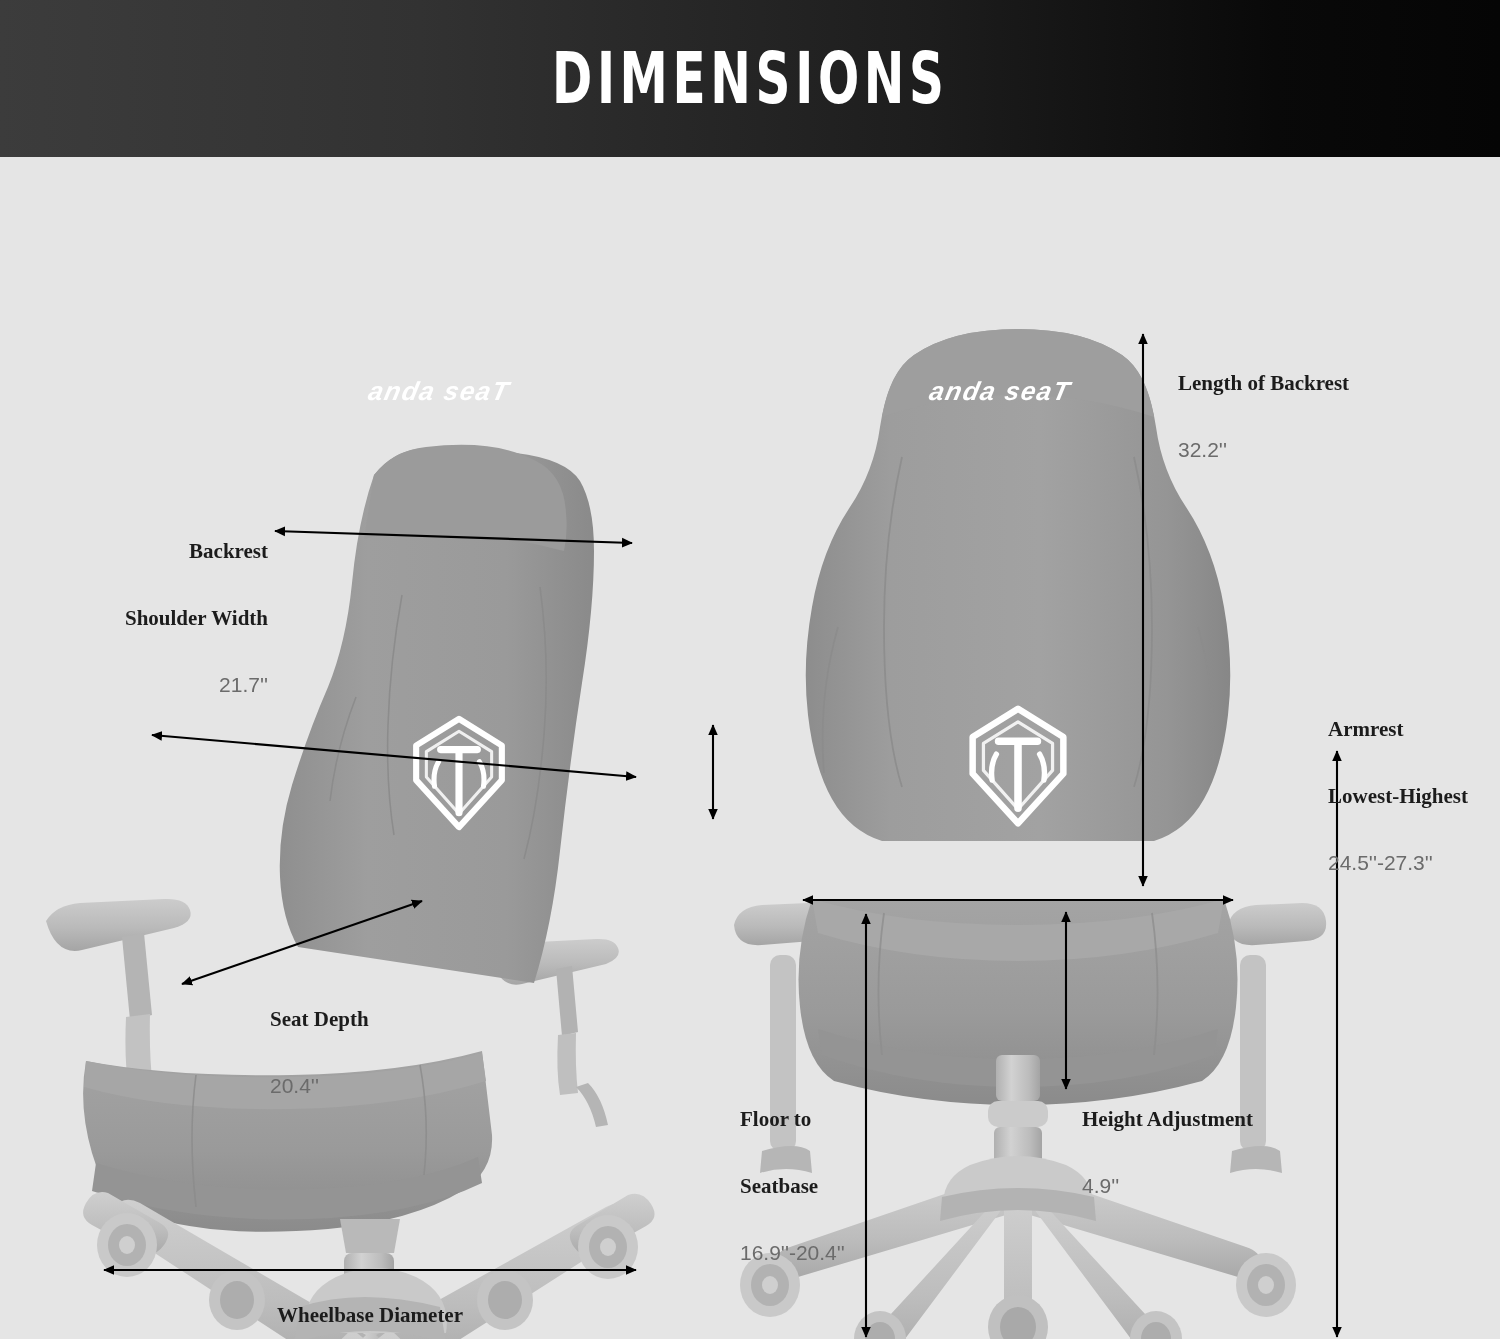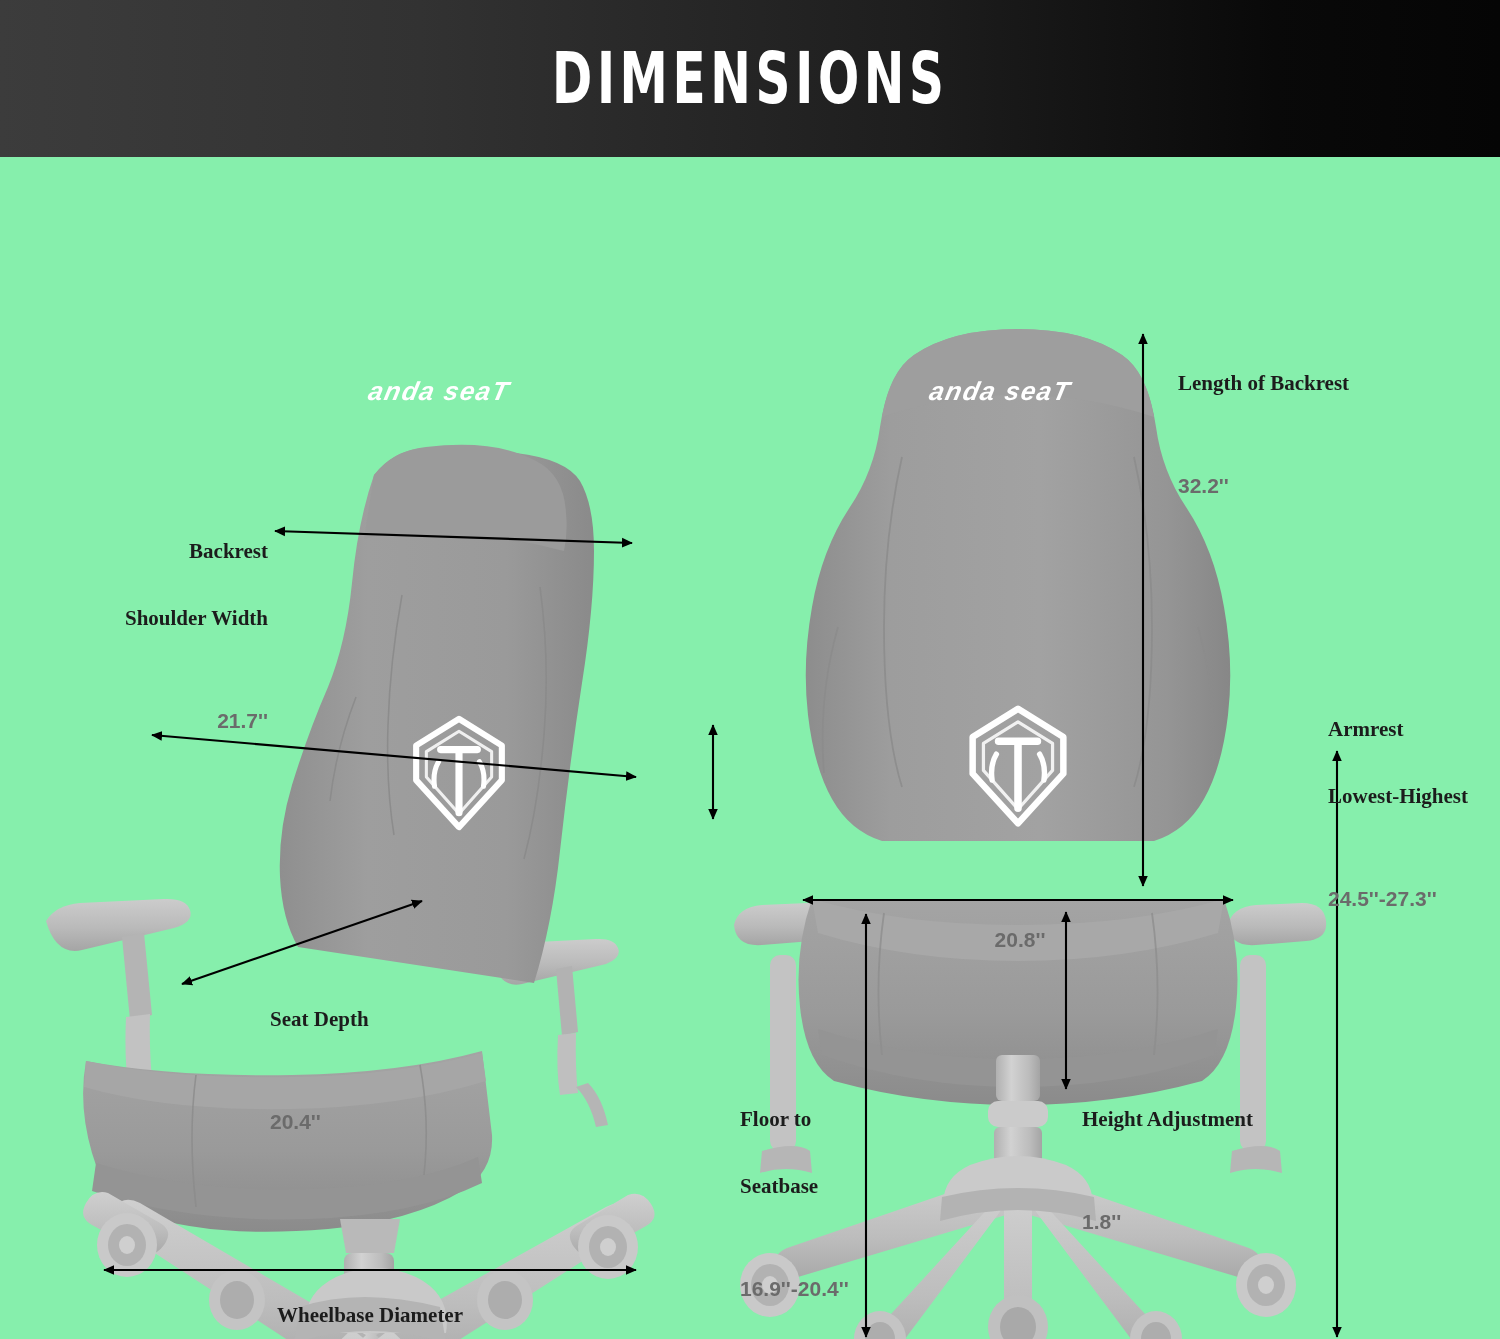"DIMENSIONS" #page { background: #86efac -> #e5e5e5 }
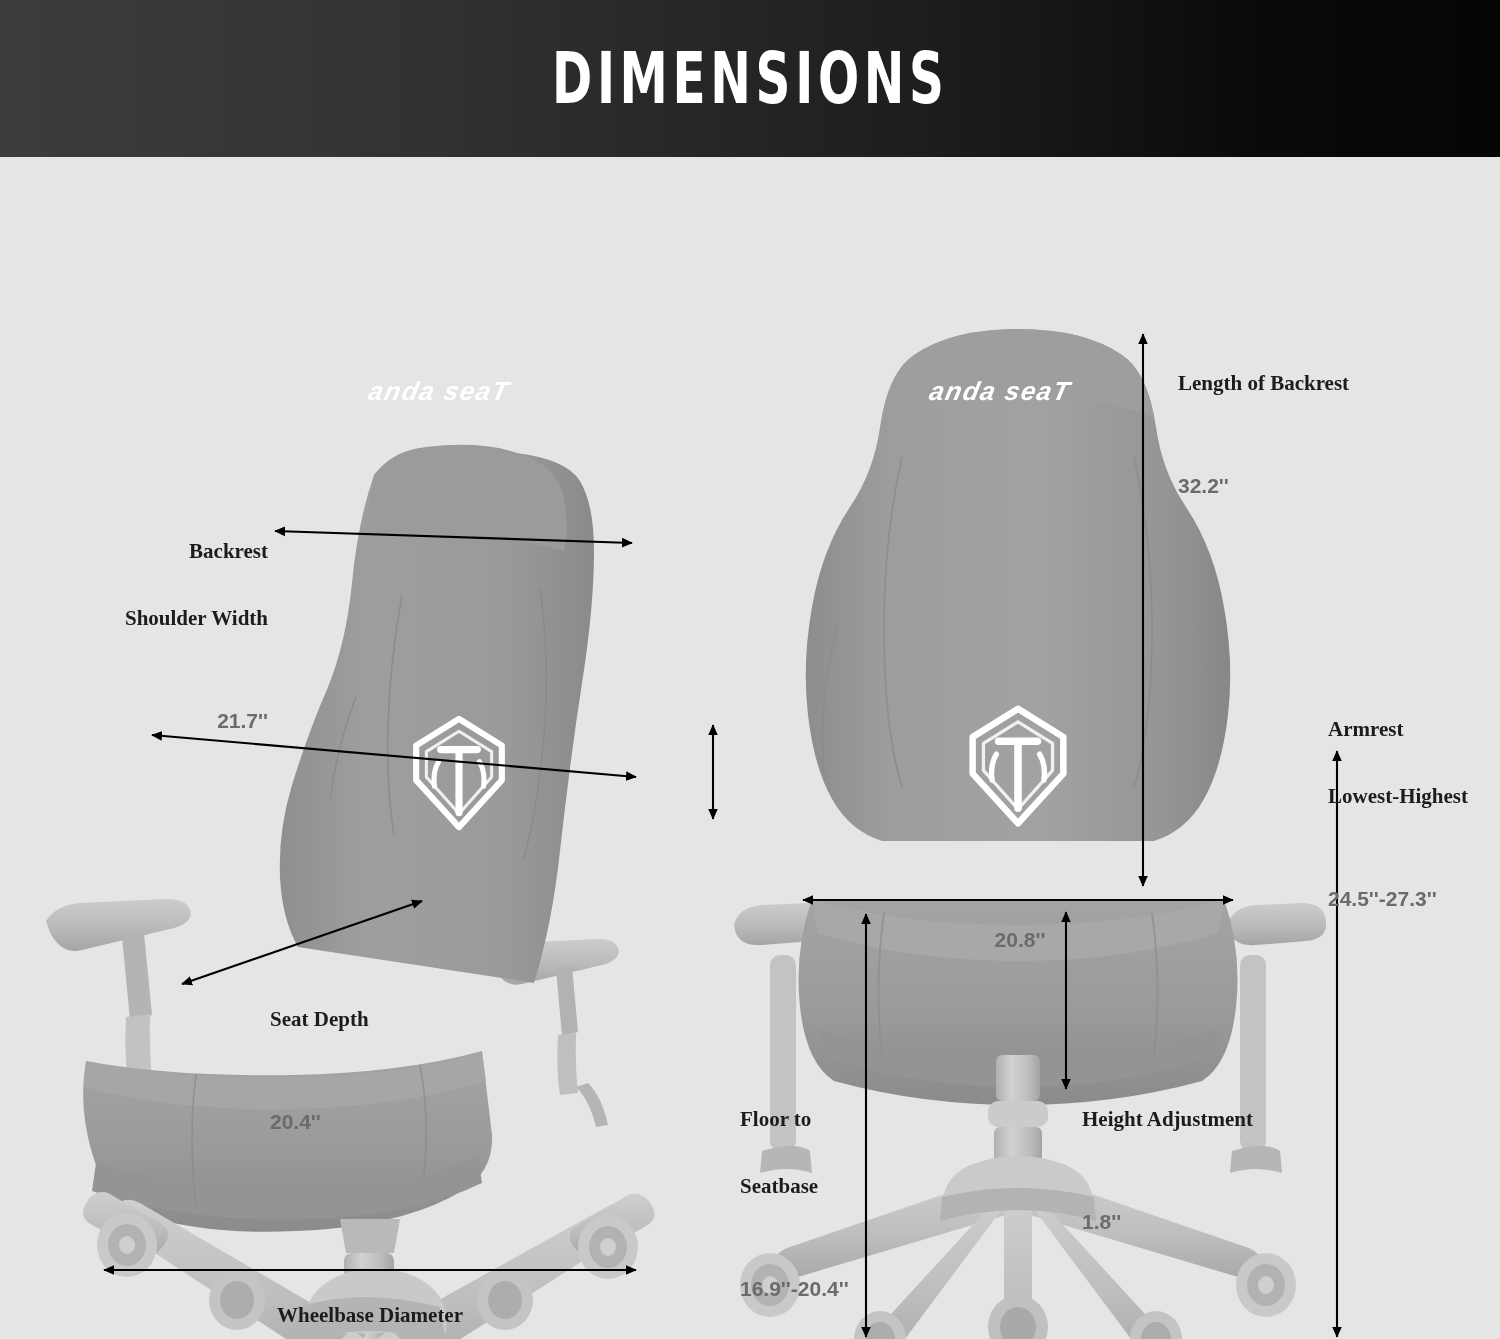"32.2''" .lbl .v { font-weight: bold -> normal; margin-top: 36px -> none }
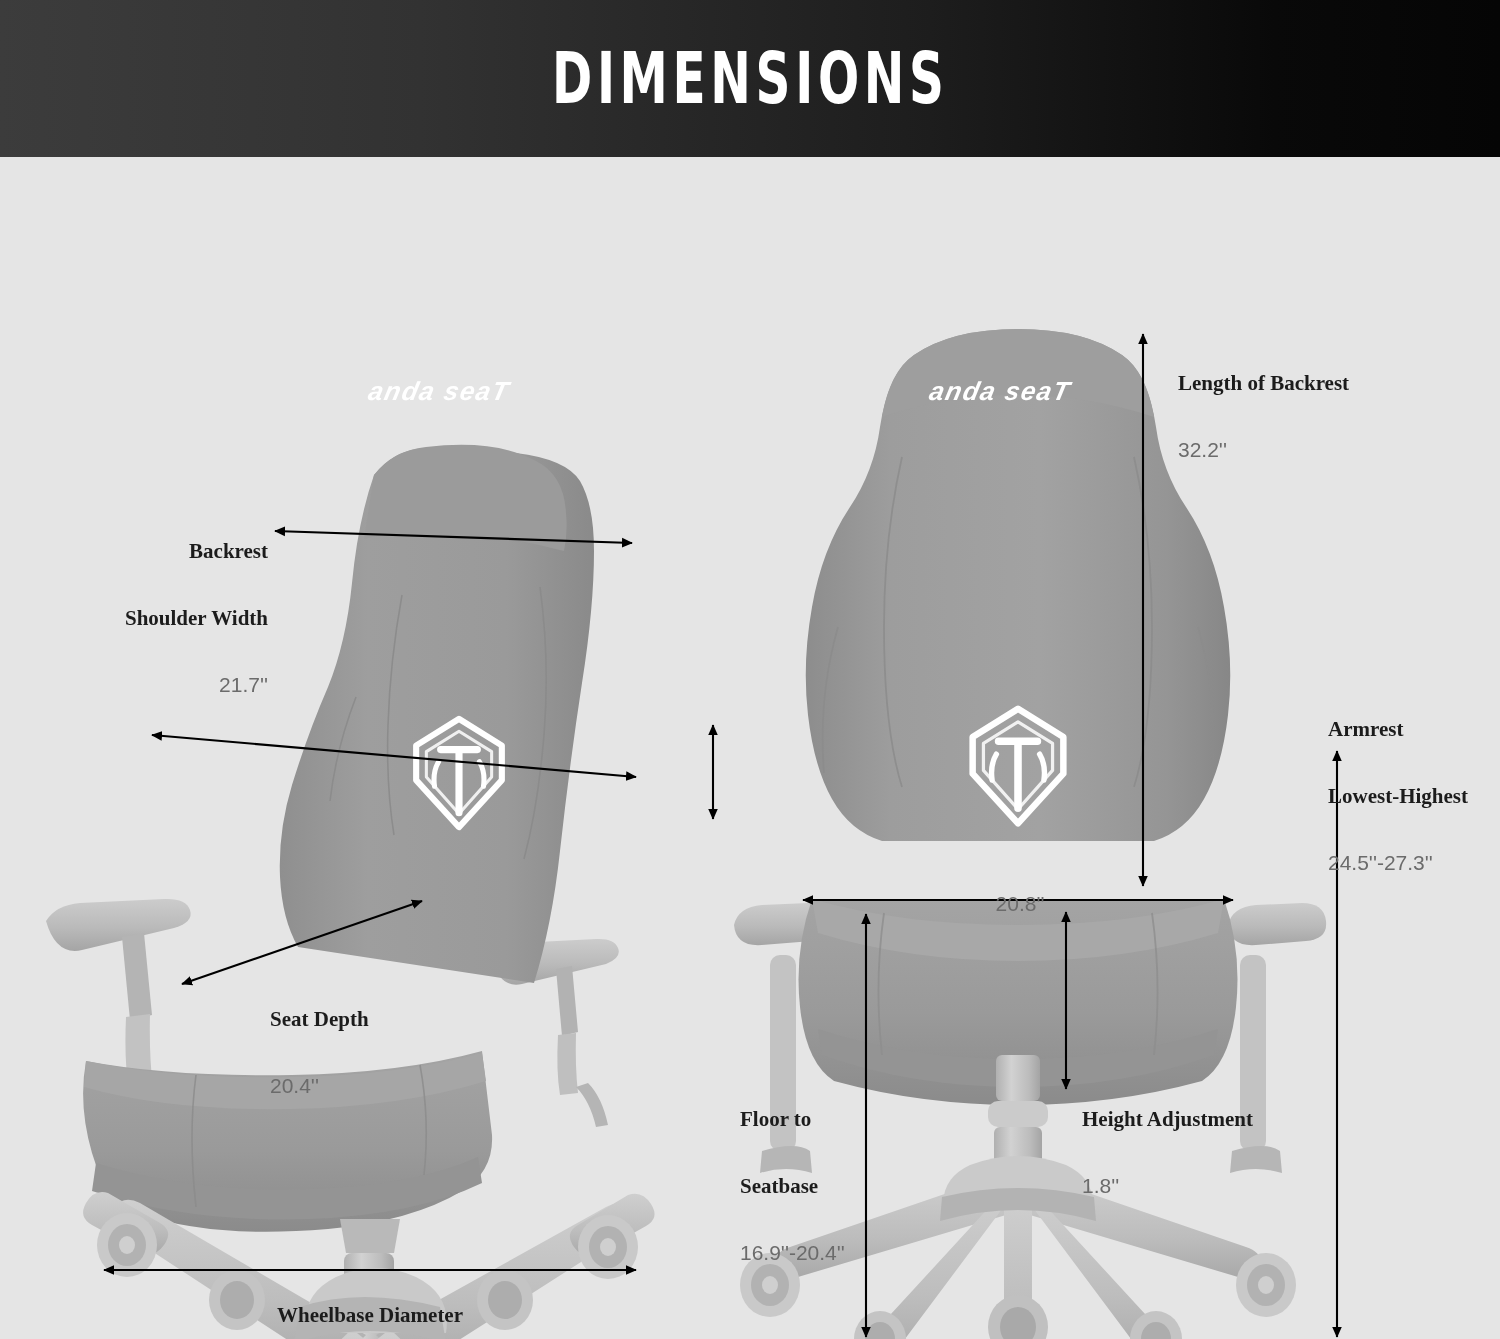"20.8''" span.v { html: <span>20.8''</span> -> none }
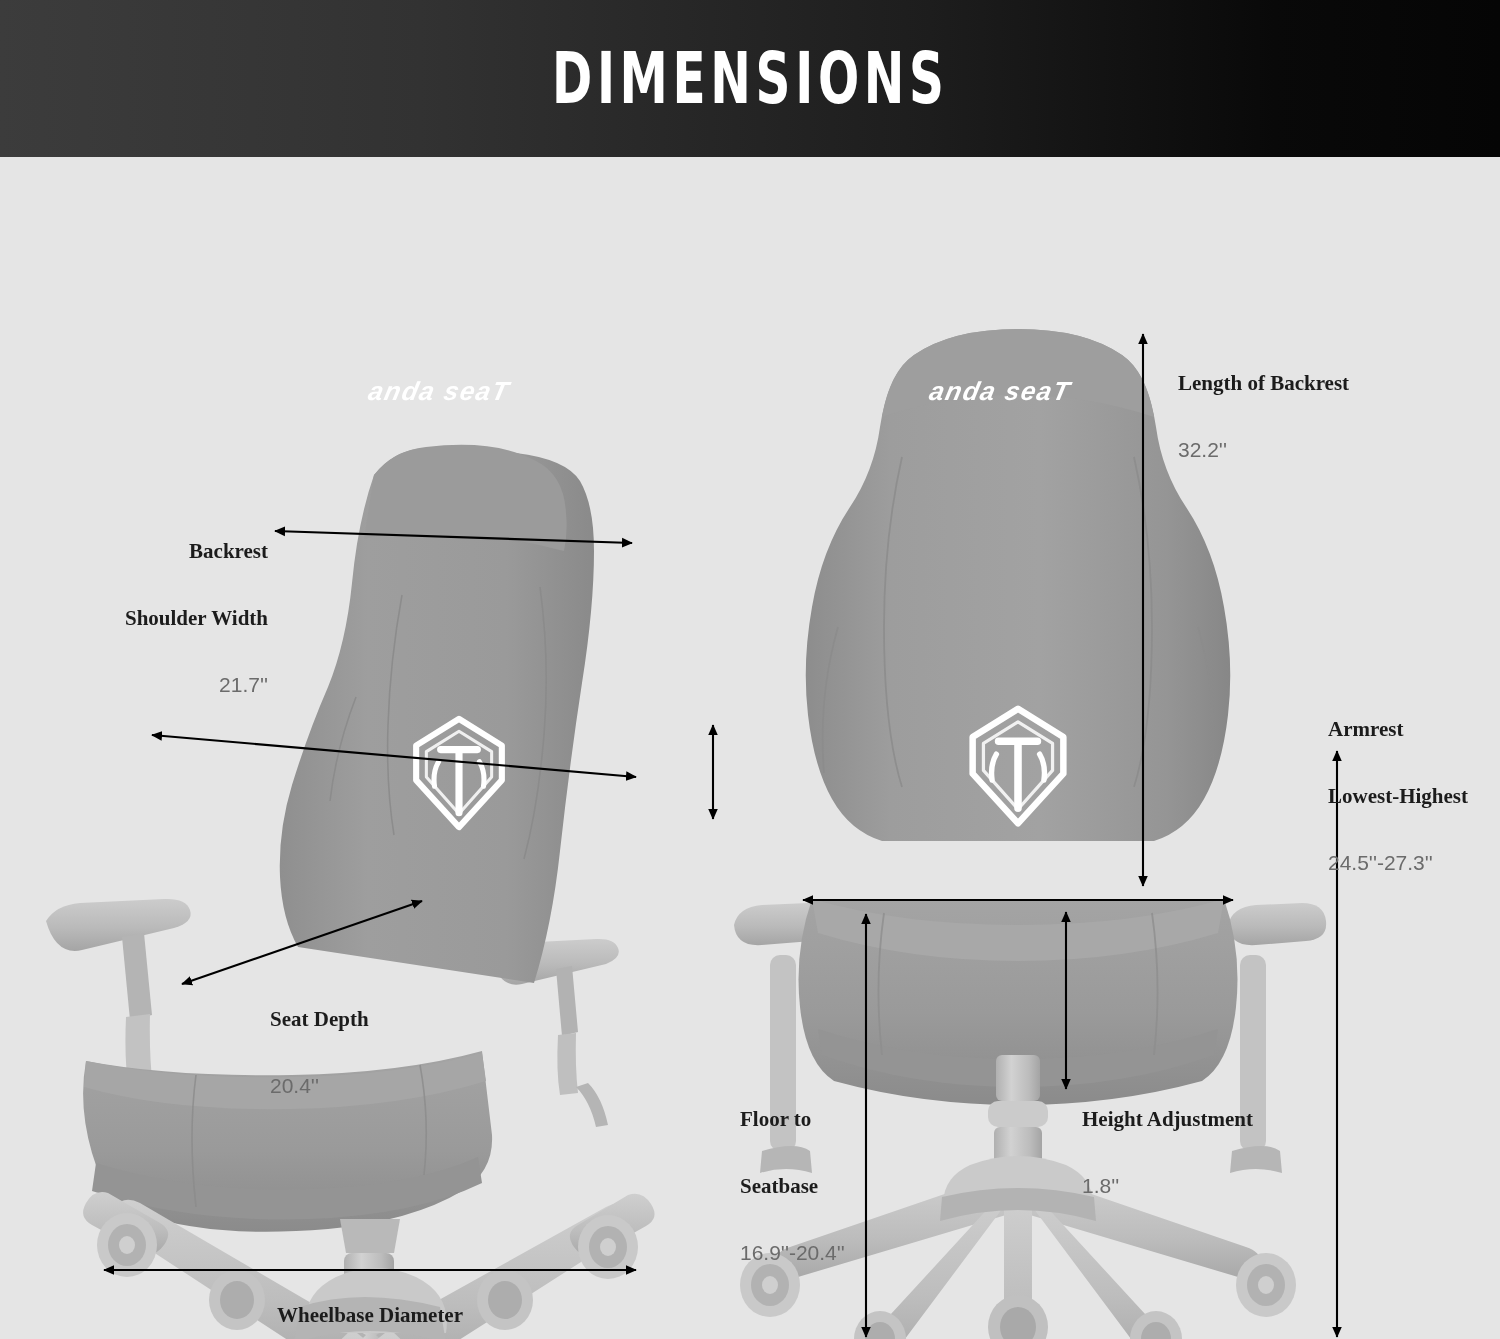"1.8''" span.v { text: 1.8'' -> 4.9'' }
